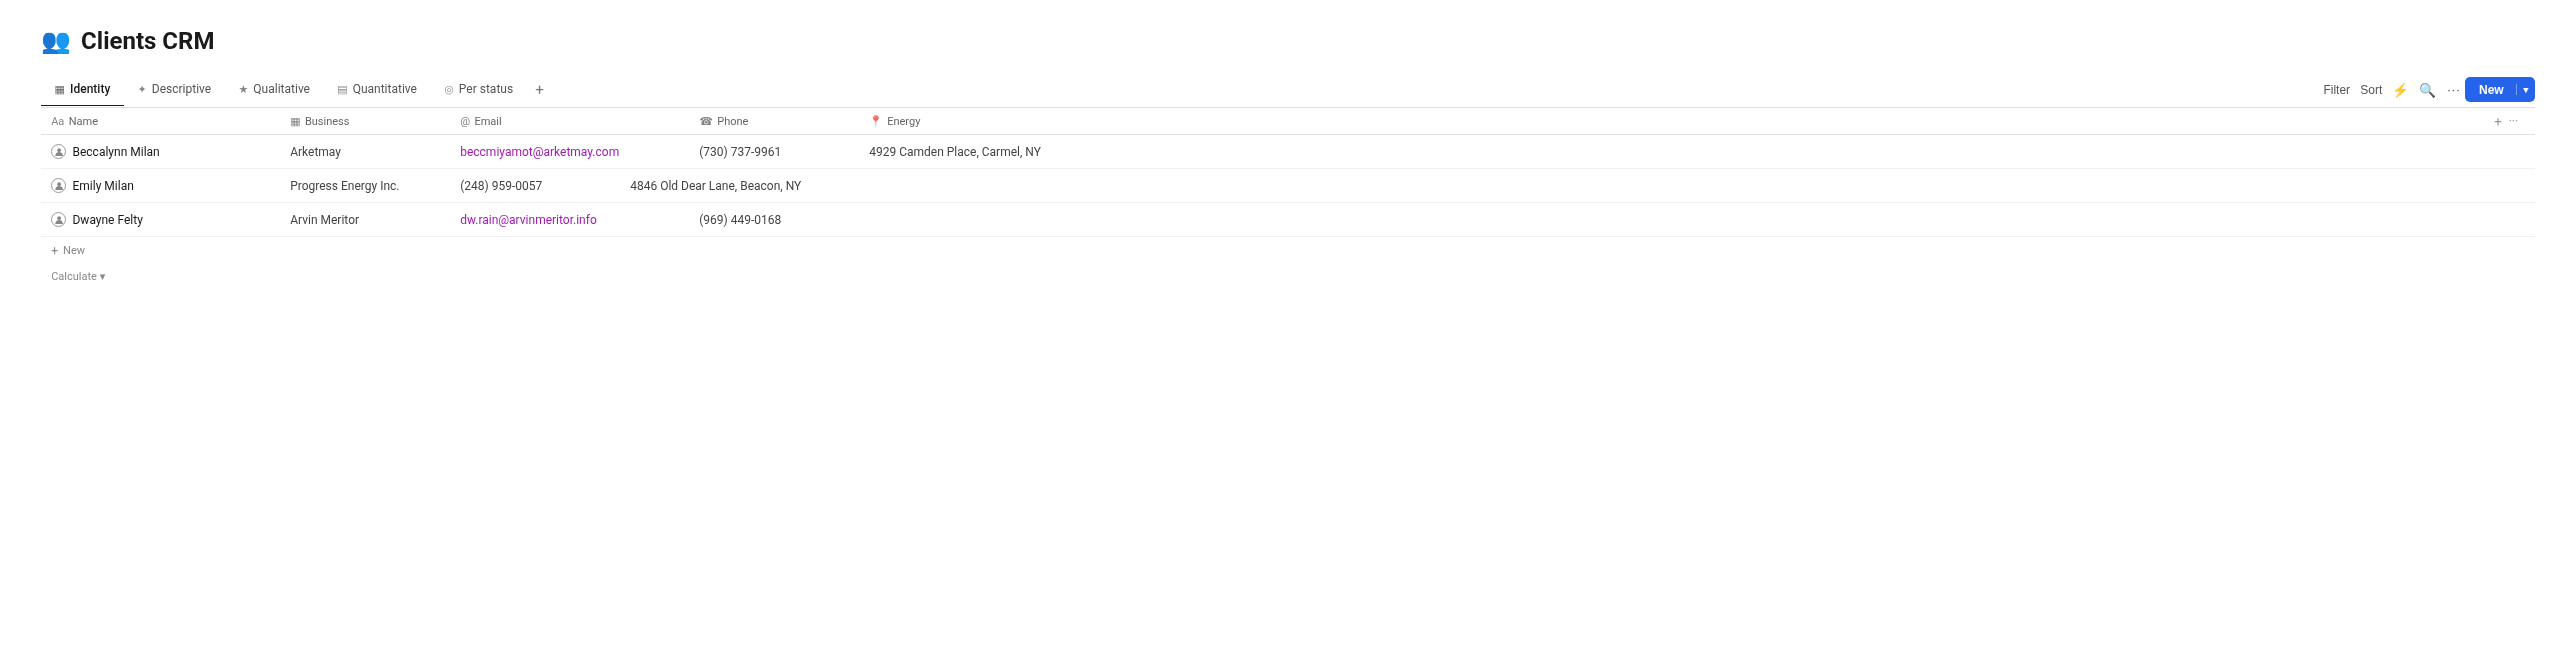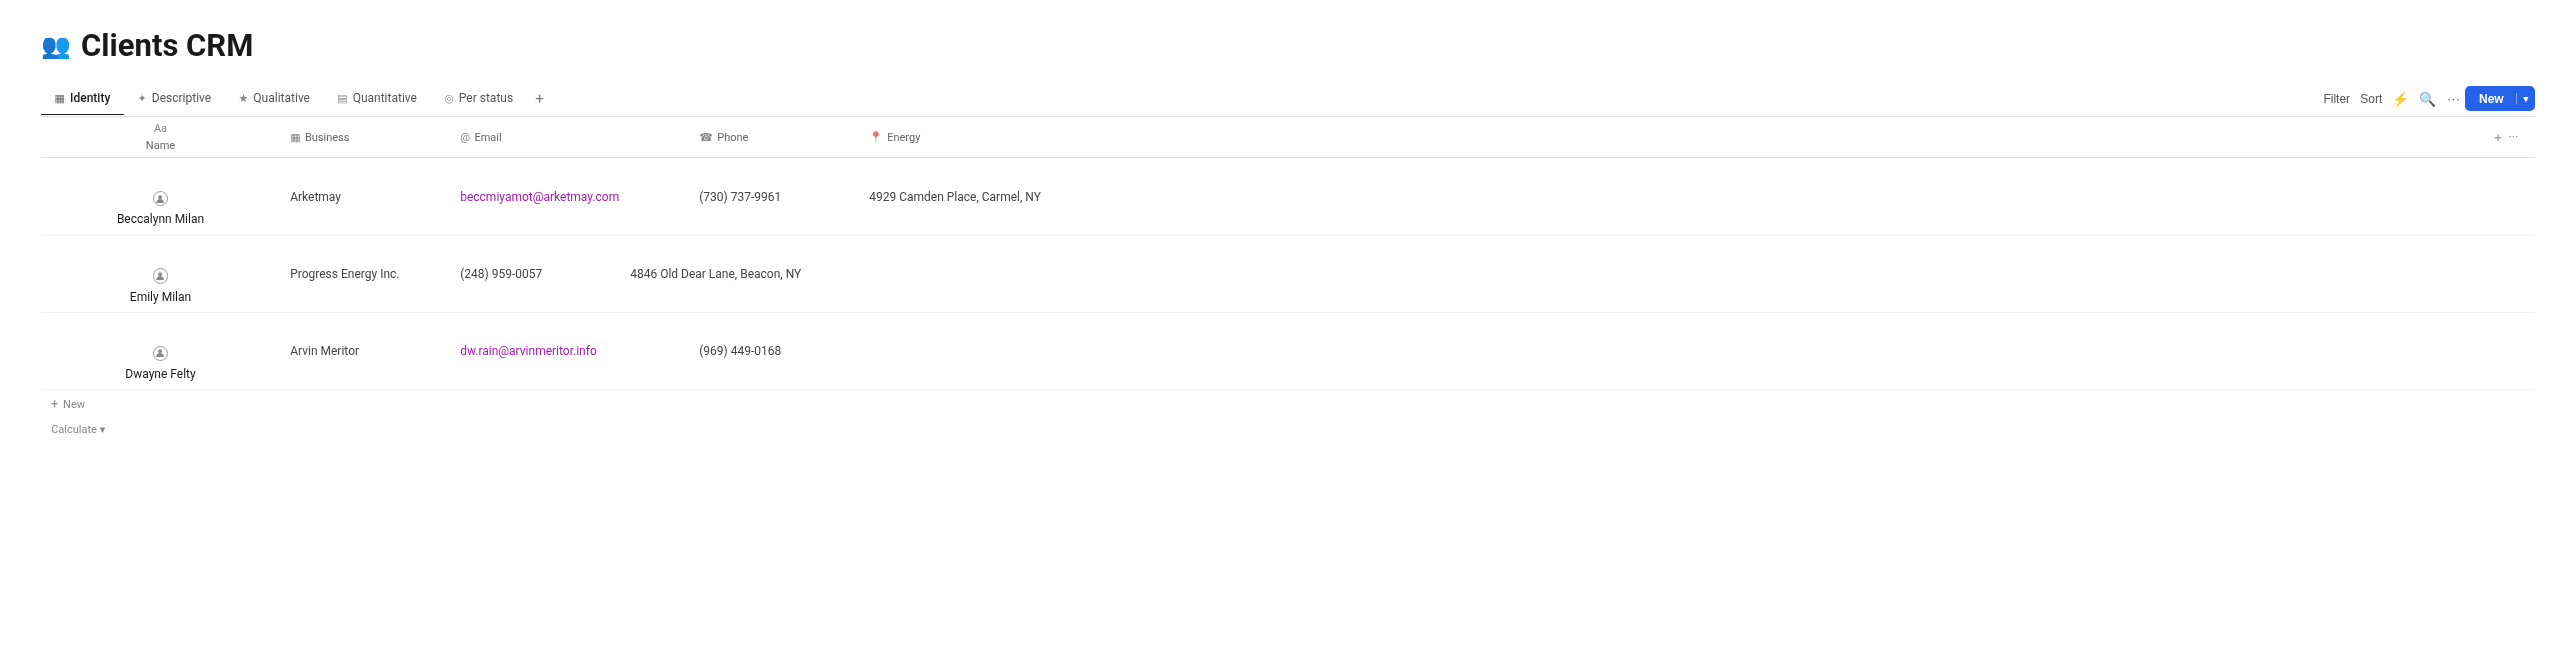"Clients CRM" .page-title { font-size: 31px -> 24px }
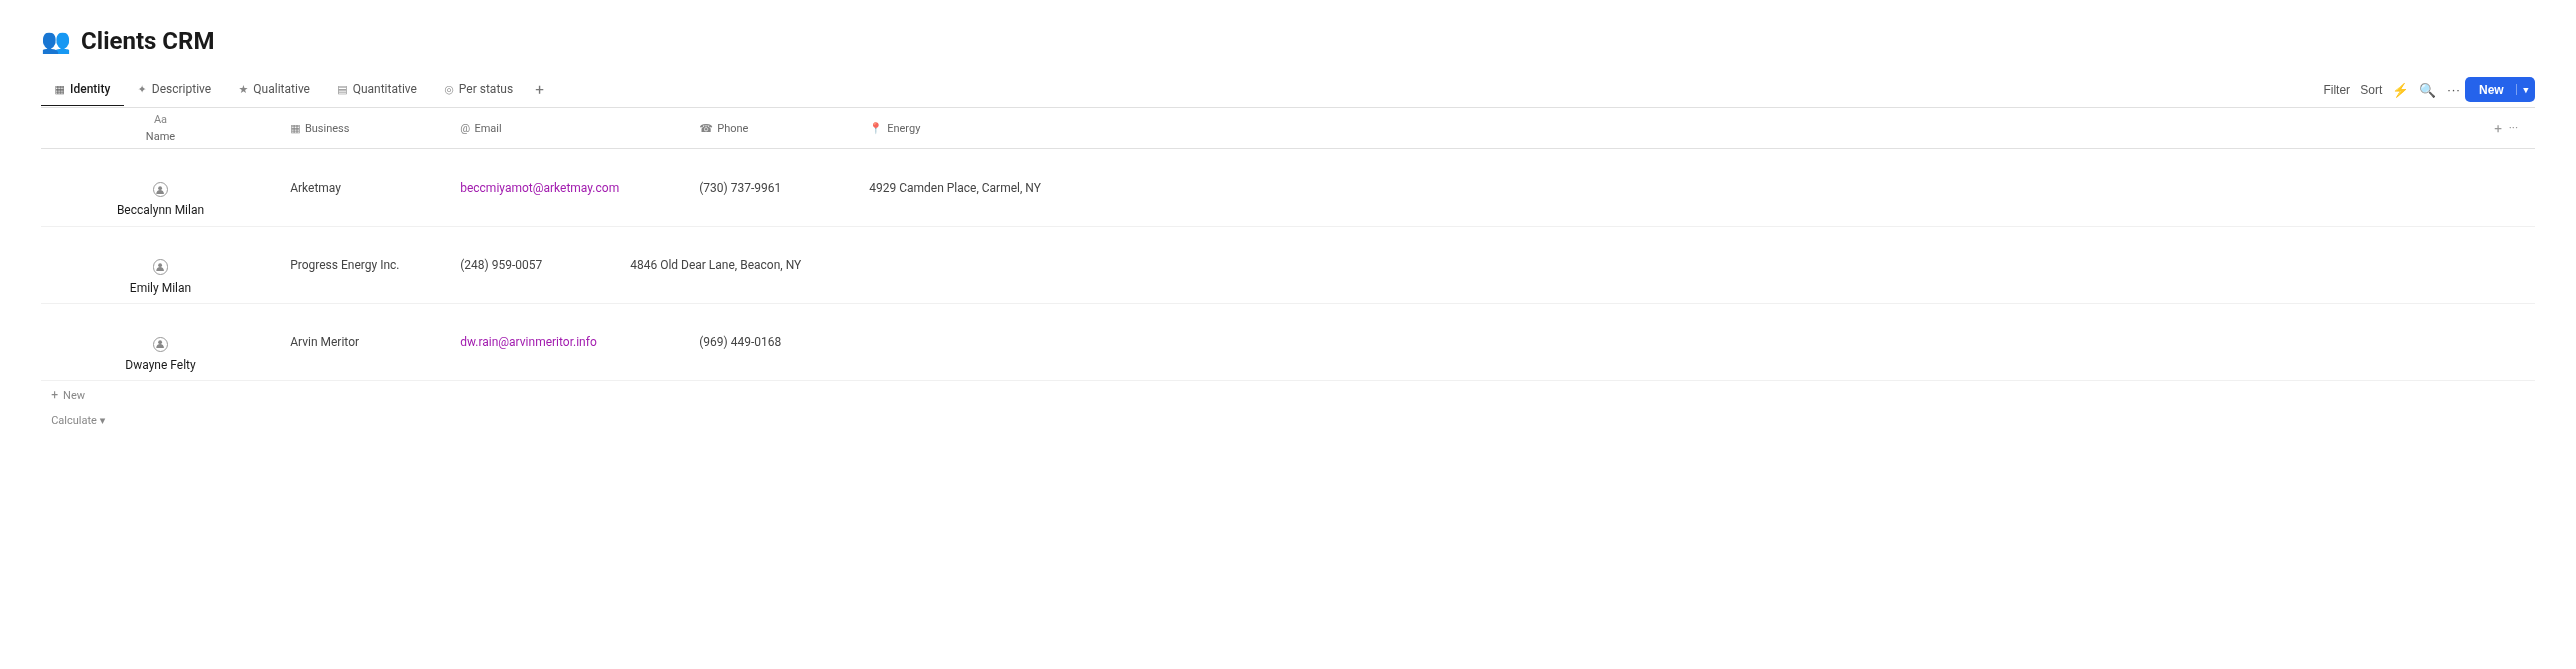"Aa" .col-name { flex-direction: column -> none }
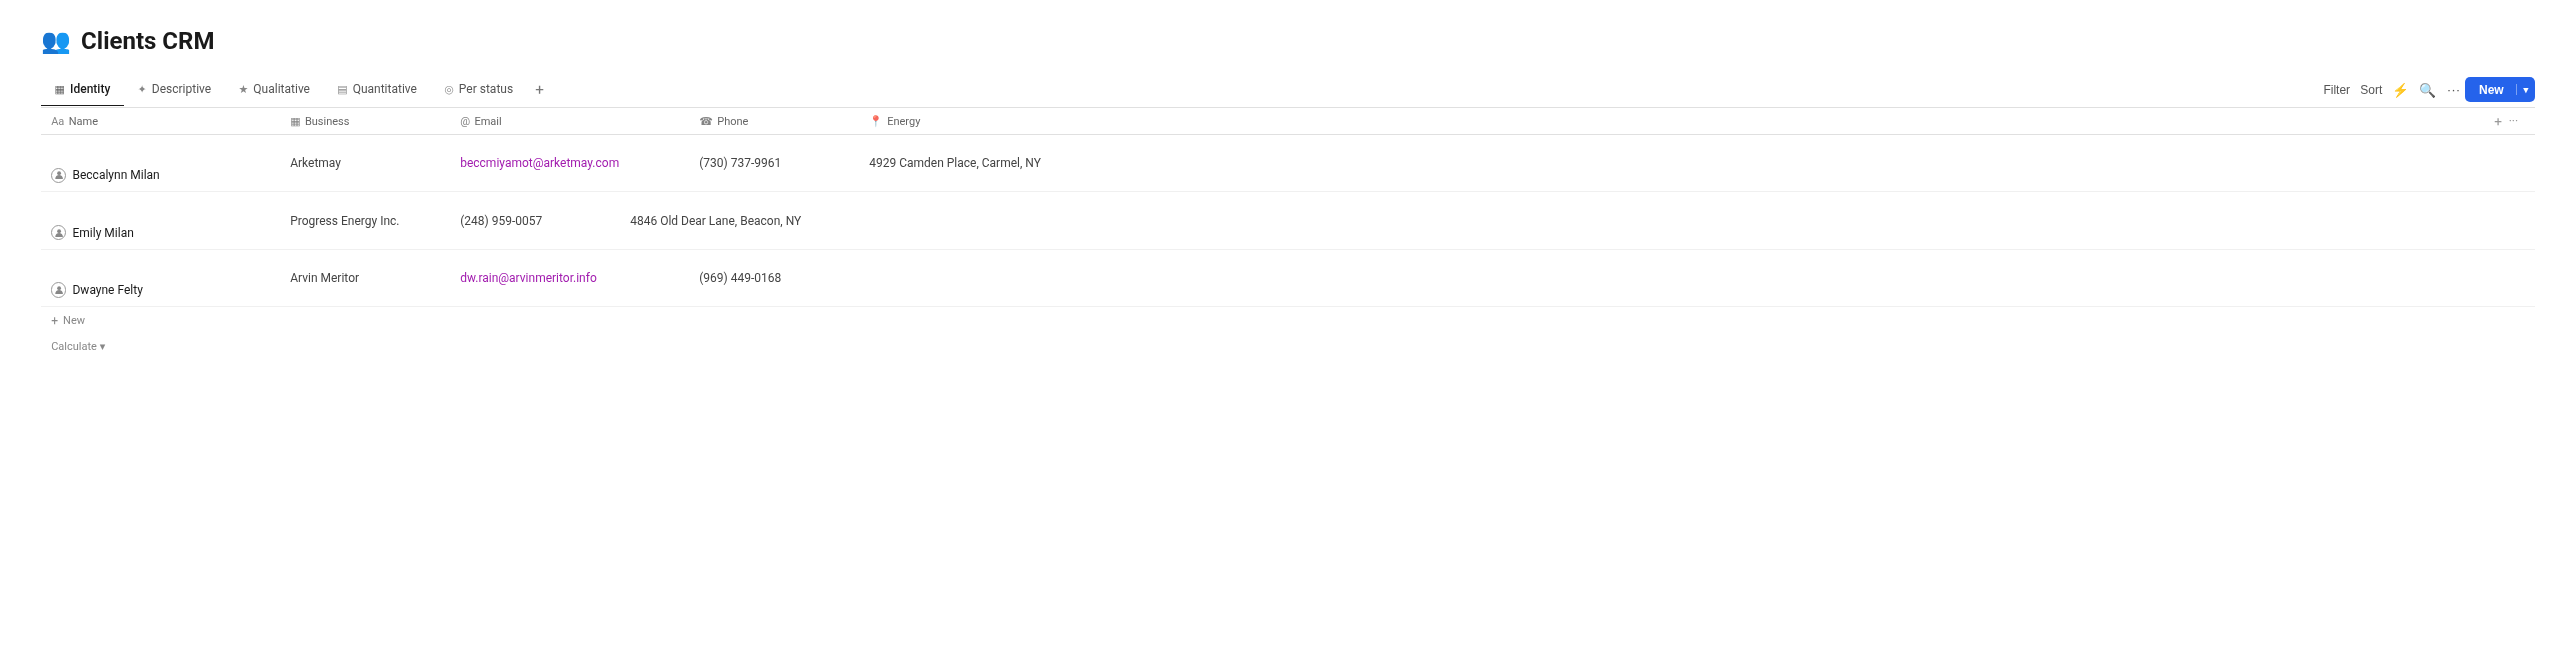"Beccalynn Milan" .data-cell.col-name { margin-top: 24px -> none }
